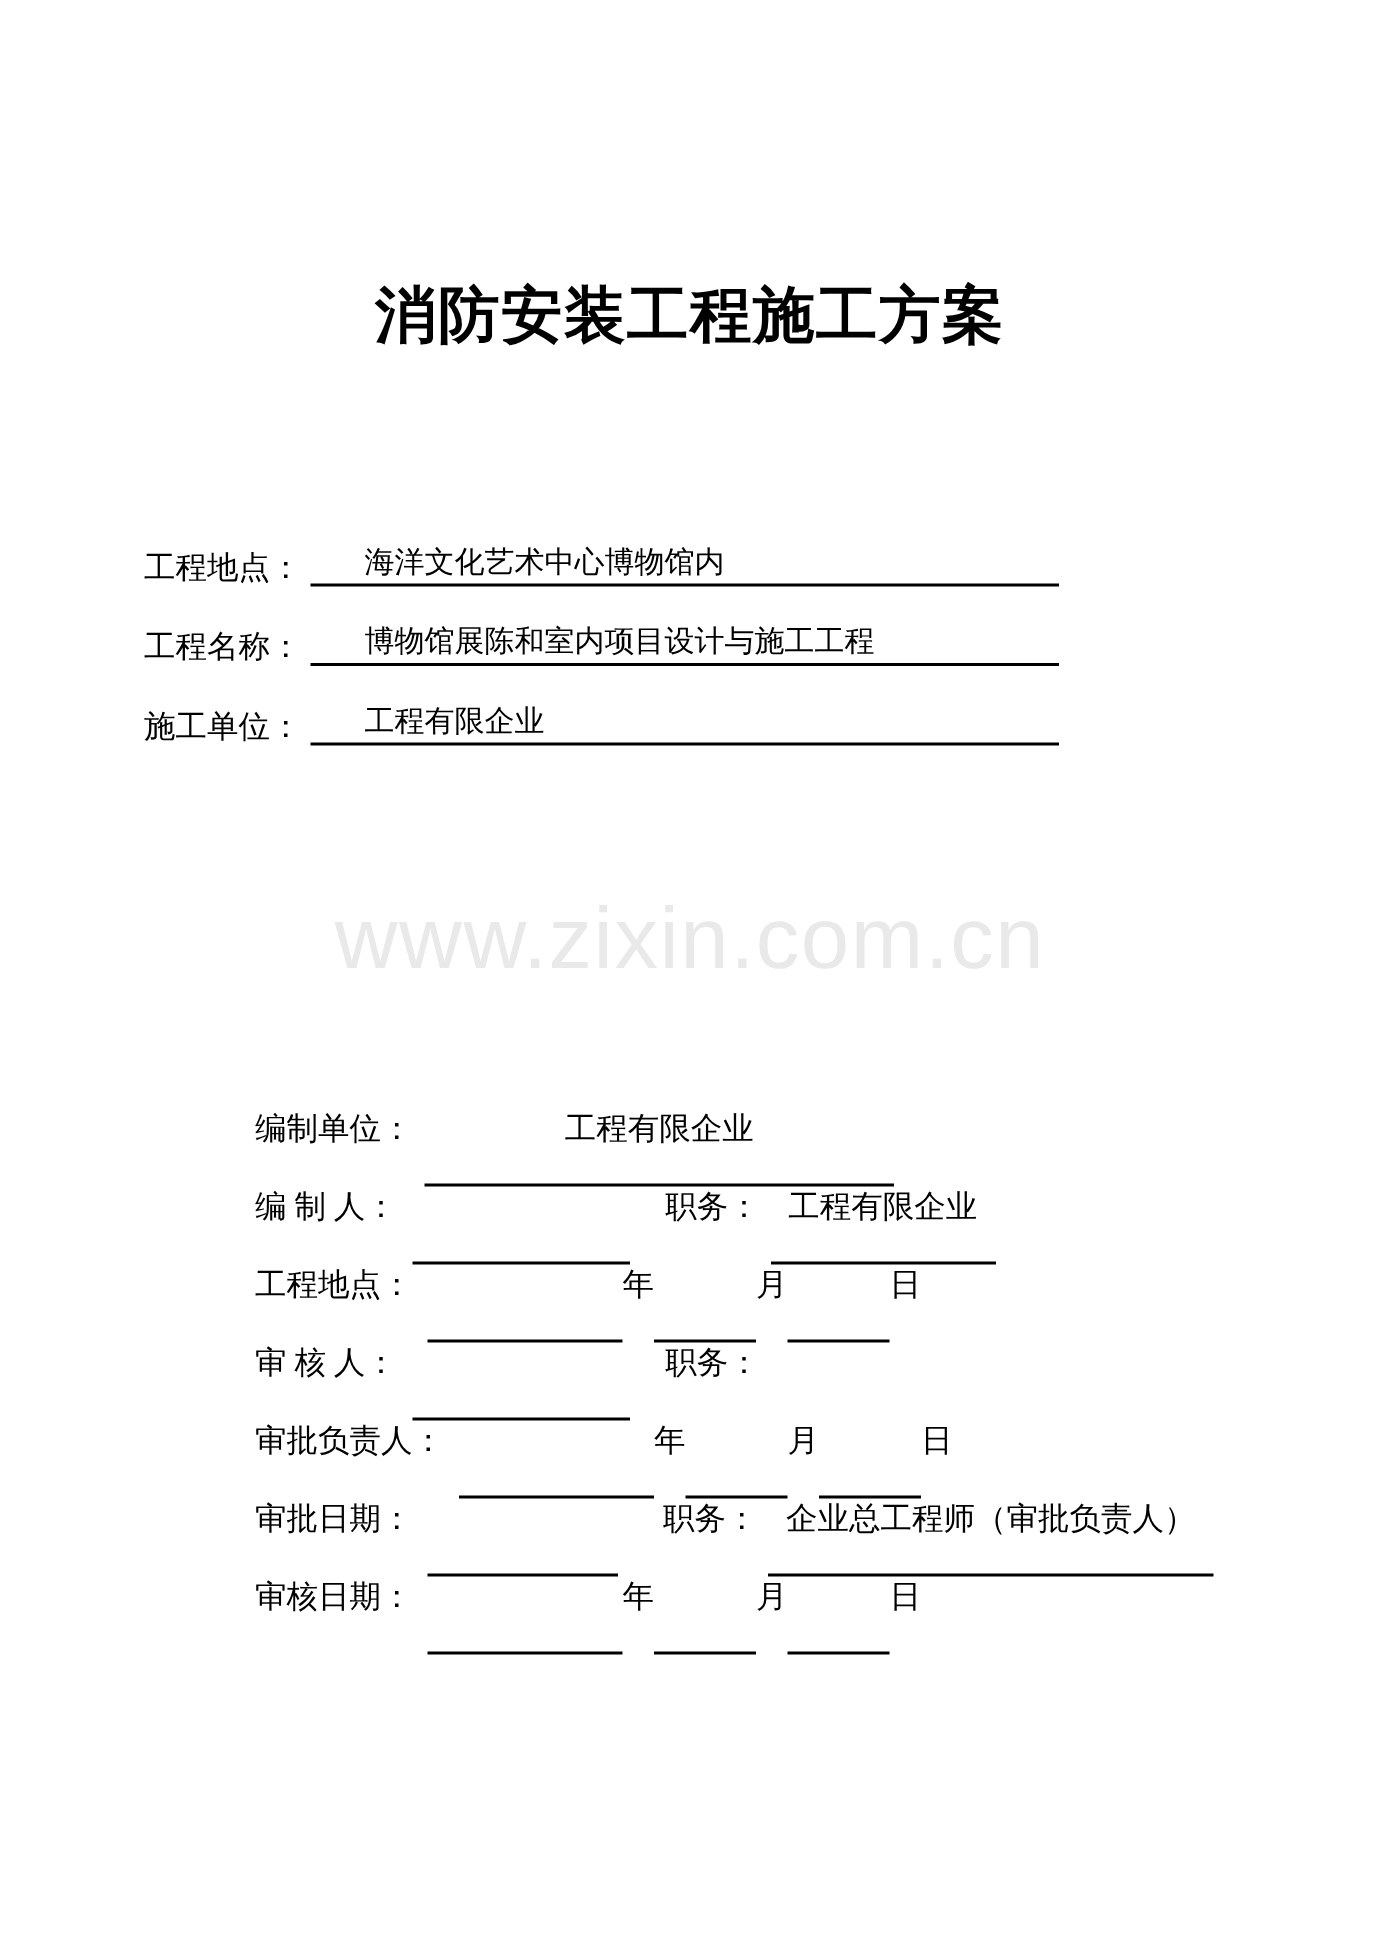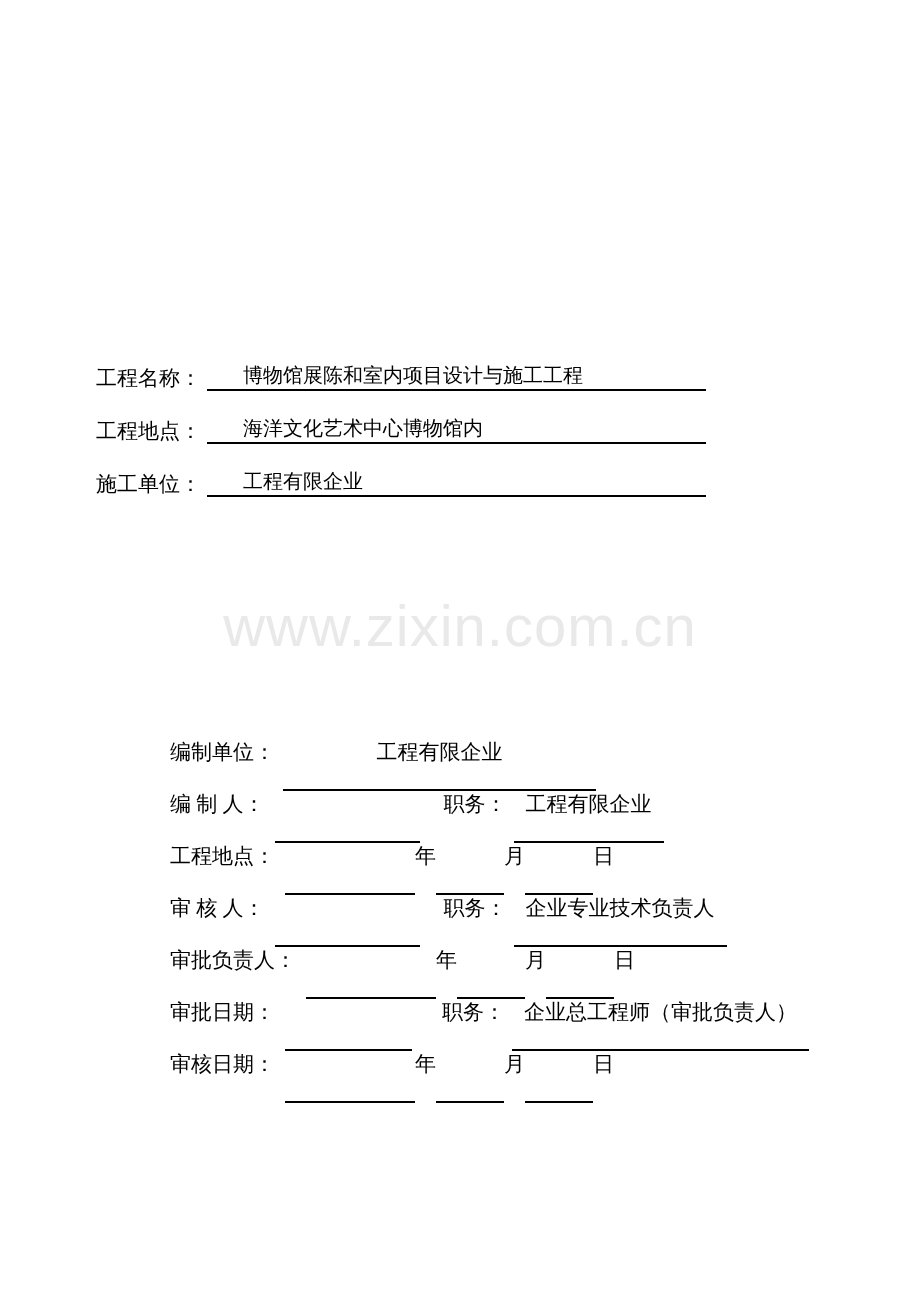"消防安装工程施工方案" h1.doc-title { html: none -> <h1>消防安装工程施工方案</h1> }
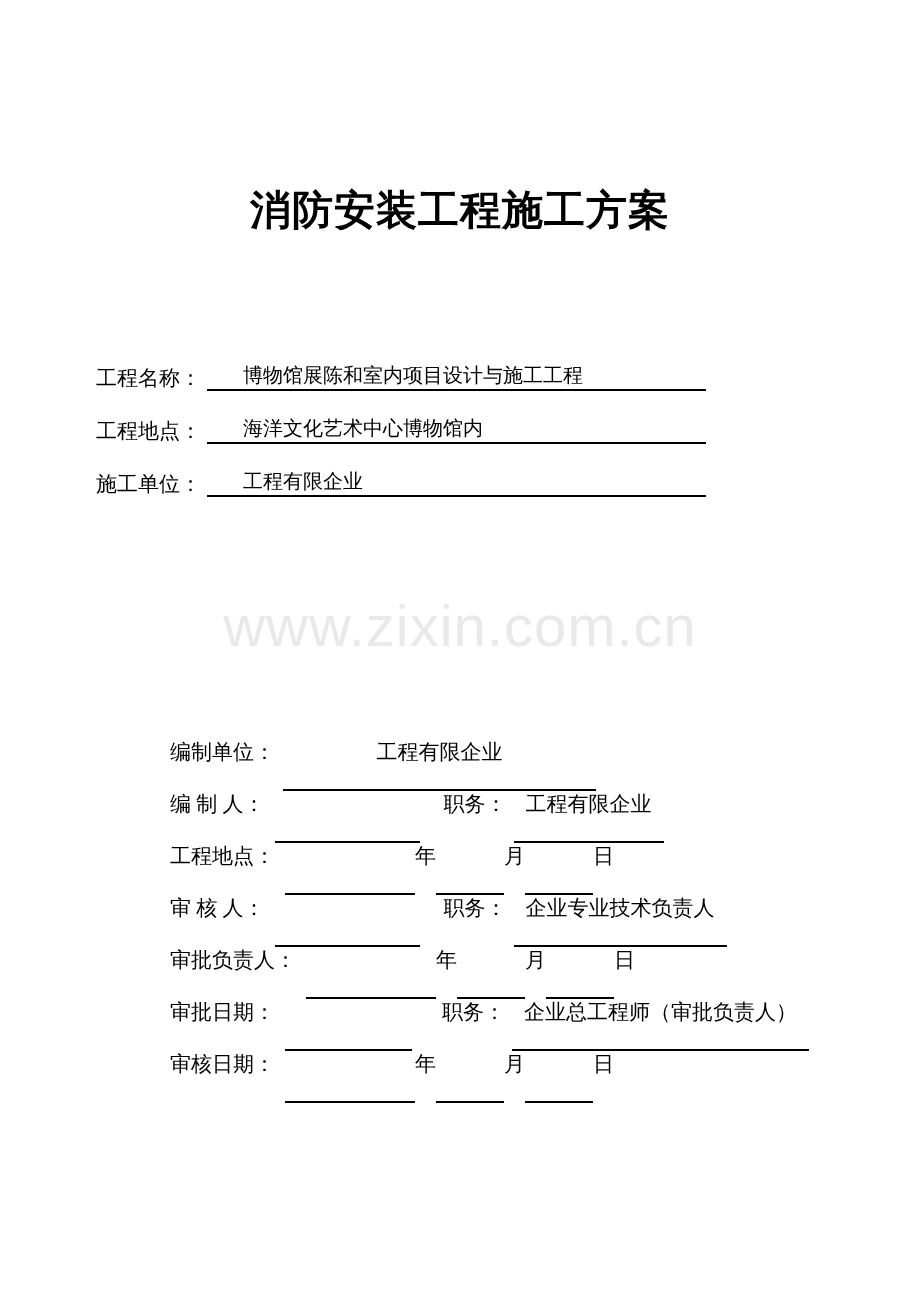"工程名称：" div.info-row { order: before "工程地点：" -> after "工程地点：" }
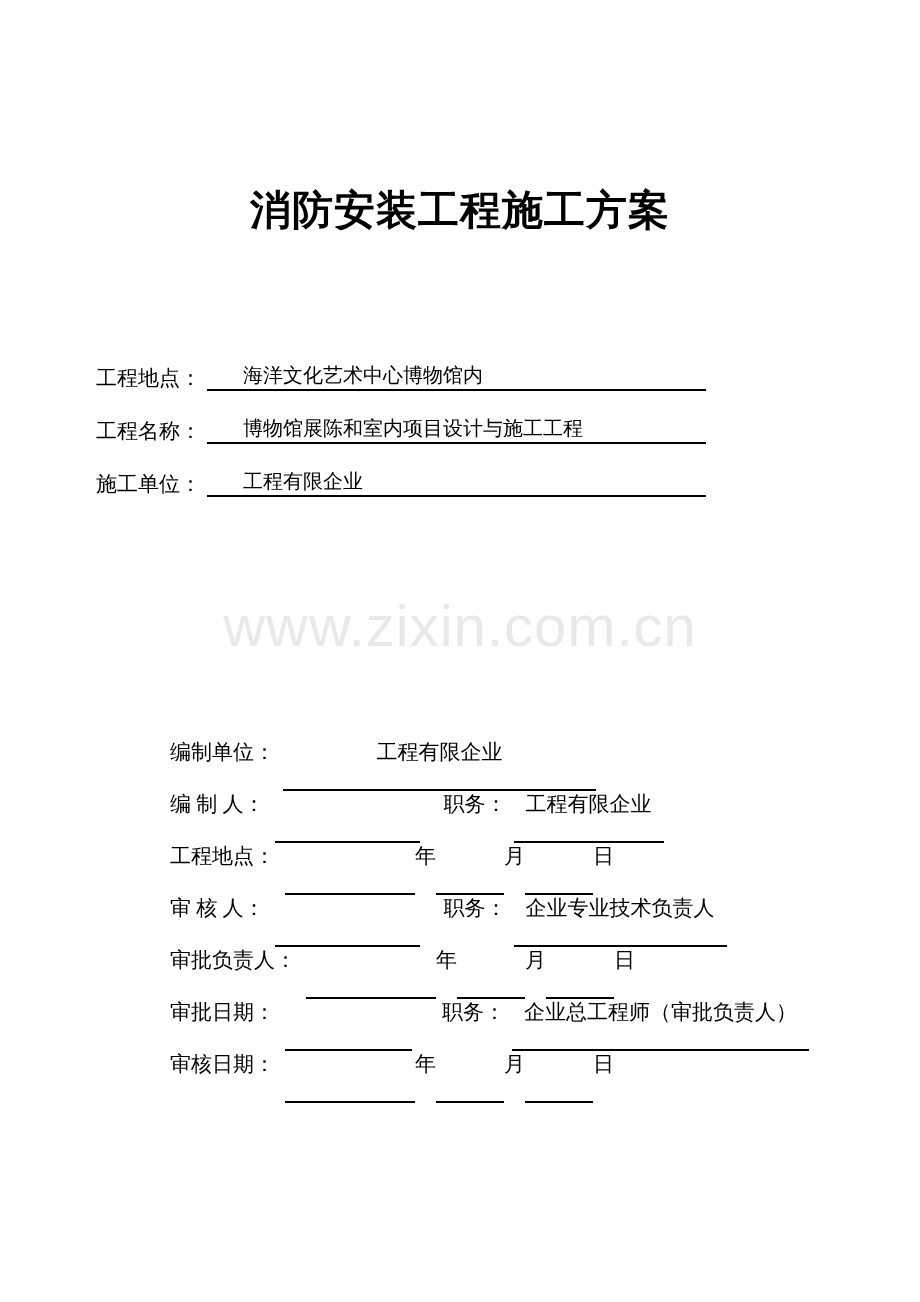"企业专业技术负责人" span.ul { html: <span><span>企业专业技术负责人</span></span> -> none }
